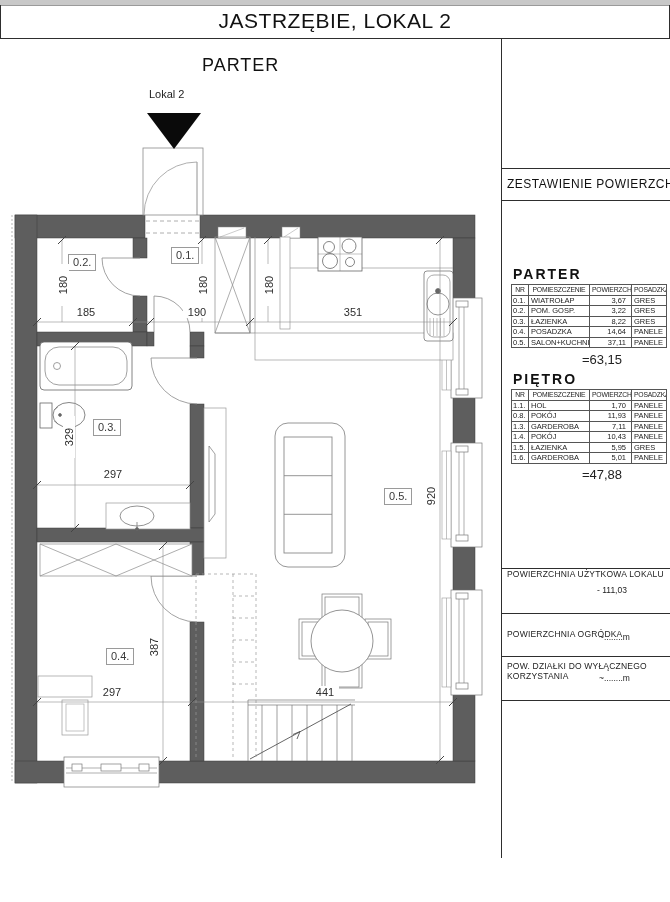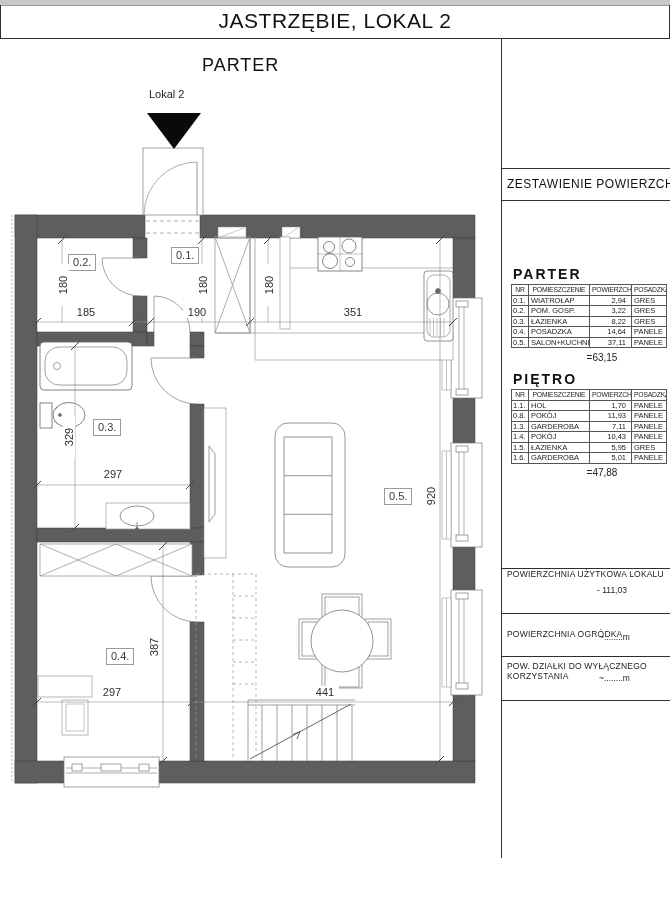"2,94" td.num { text: 2,94 -> 3,67 }
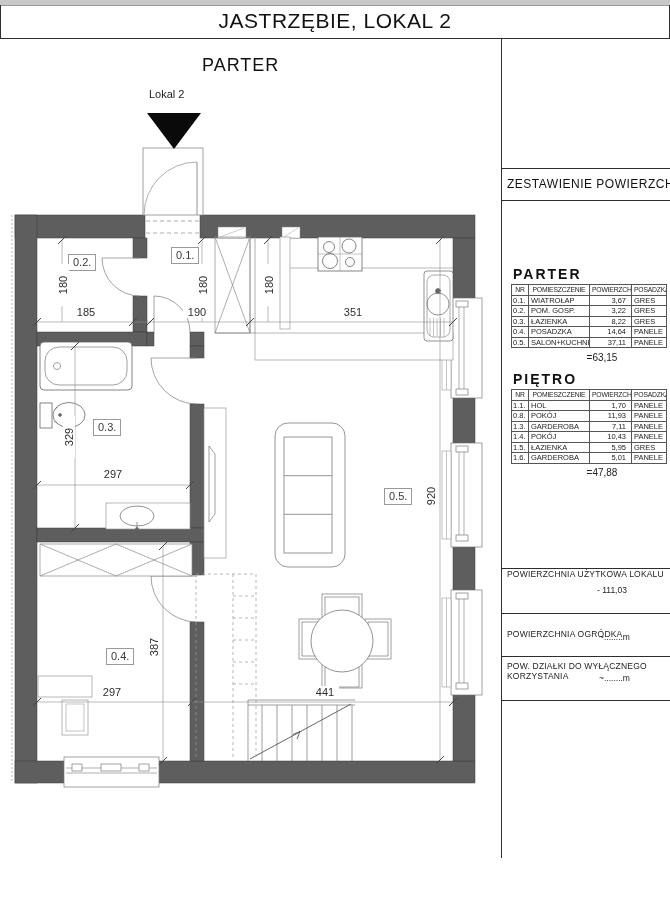"=63,15" .total { font-size: 10px -> 13px }
